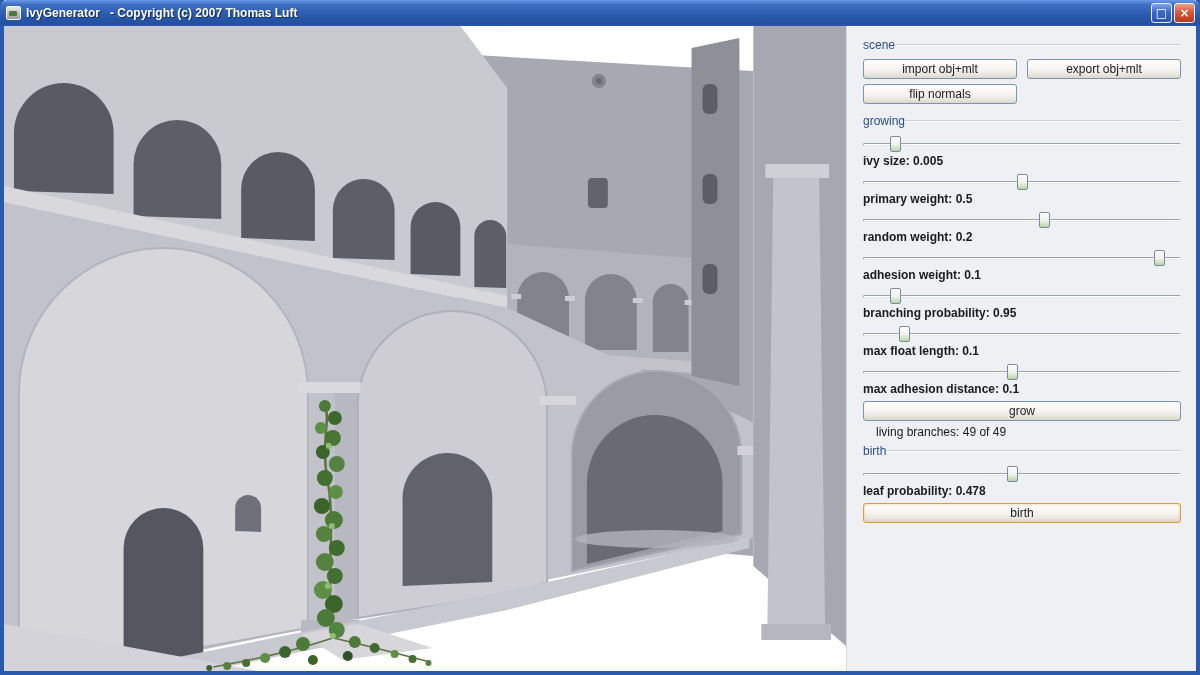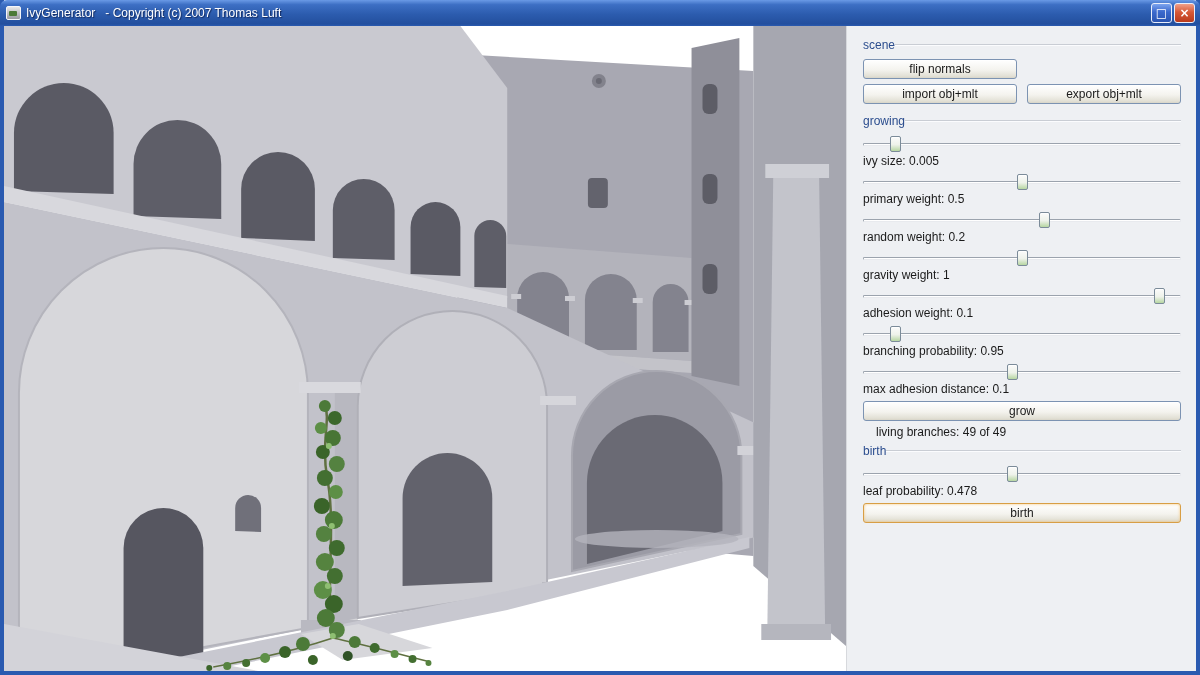"IvyGenerator - Copyright (c) 2007" .title-text { font-weight: normal -> bold }
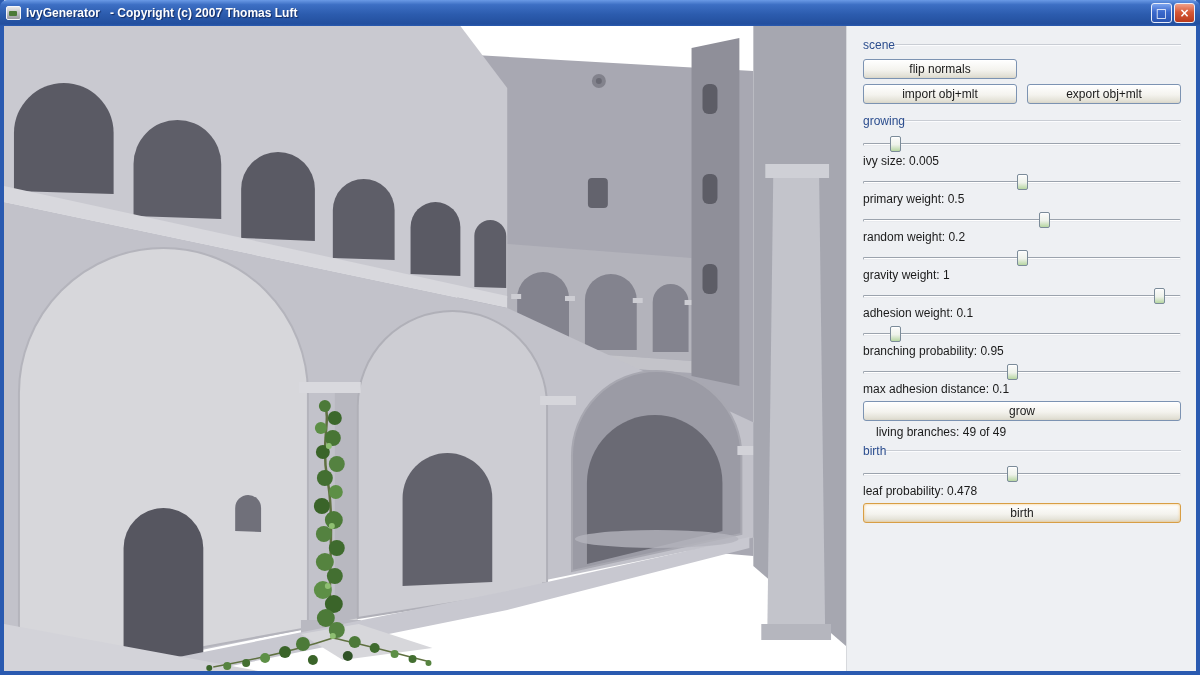"flip normals" div.btn-row { order: before "import obj+mlt" -> after "import obj+mlt" }
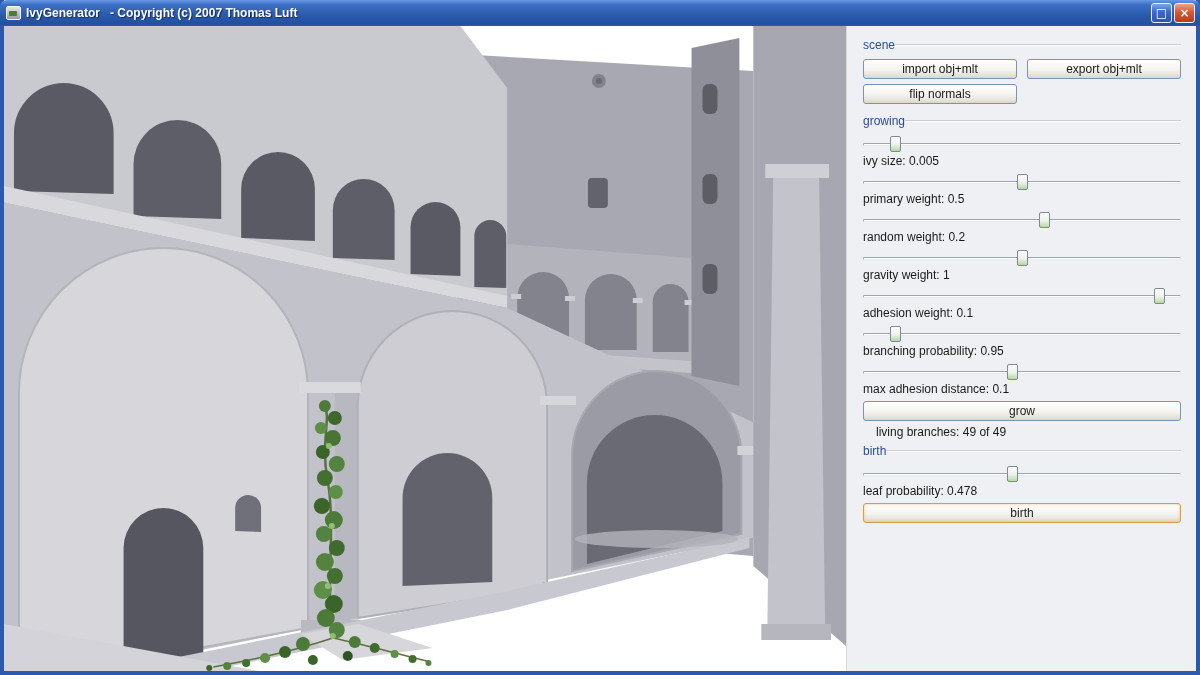"ivy size: 0.005" .param { font-weight: none -> bold }
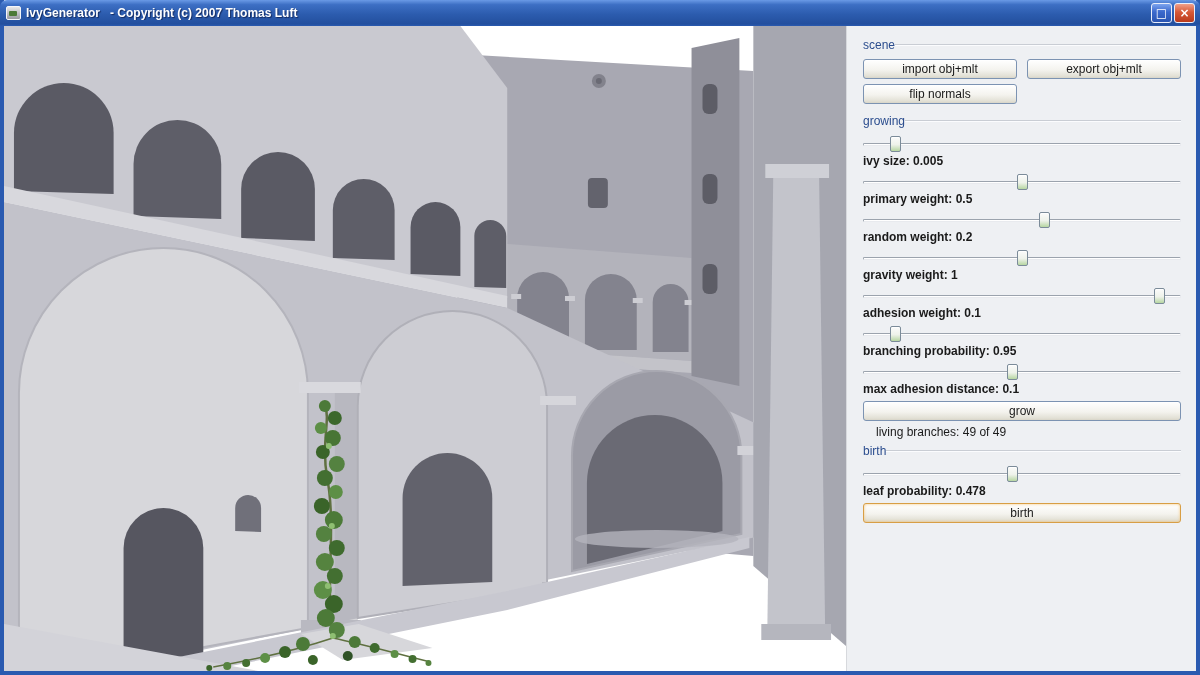"gravity weight: 1" div.param { html: <div> <div> <div></div> <div></div> </div> <div>gravity weight: 1</div> </div> -> none }
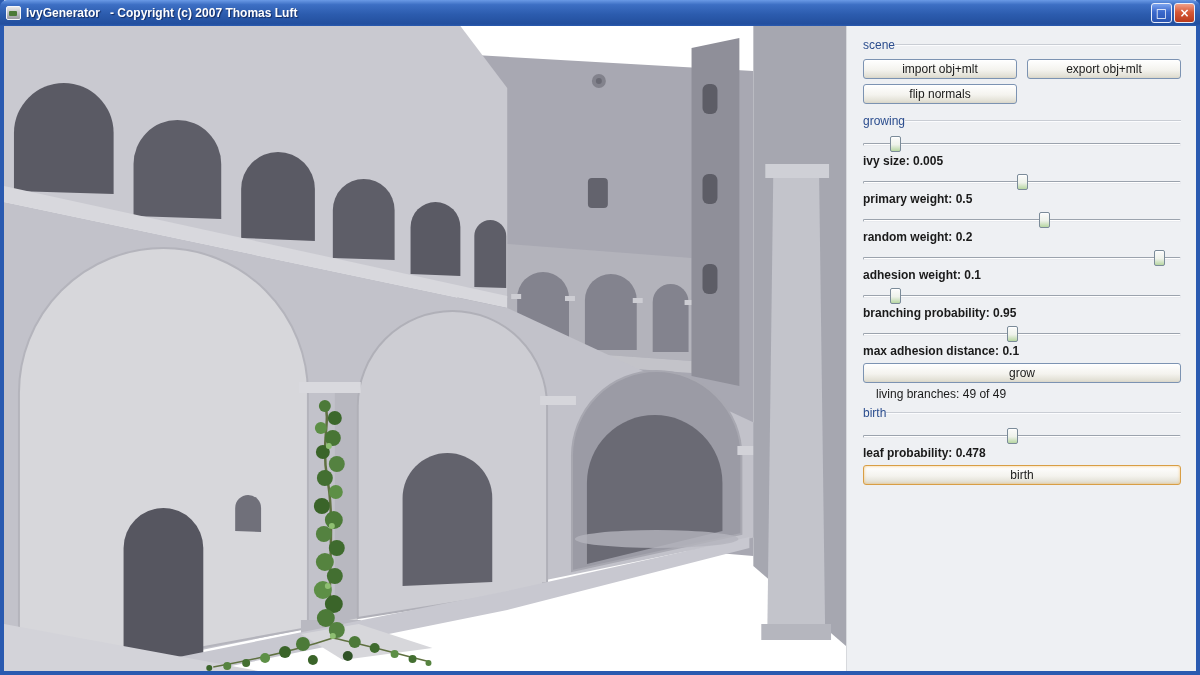"max float length: 0.1" div.param { html: none -> <div> <div> <div></div> <div></div> </div> <div>max float length: 0.1</div> </div> }
